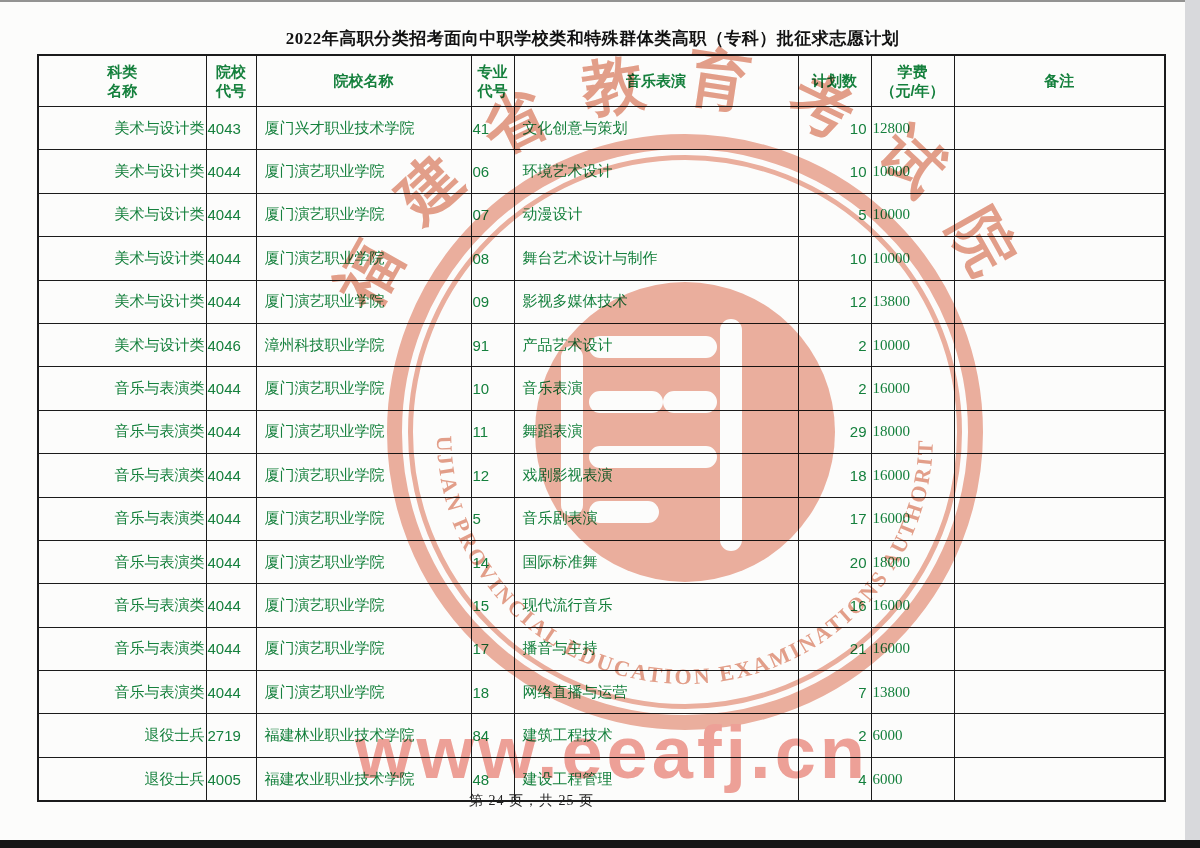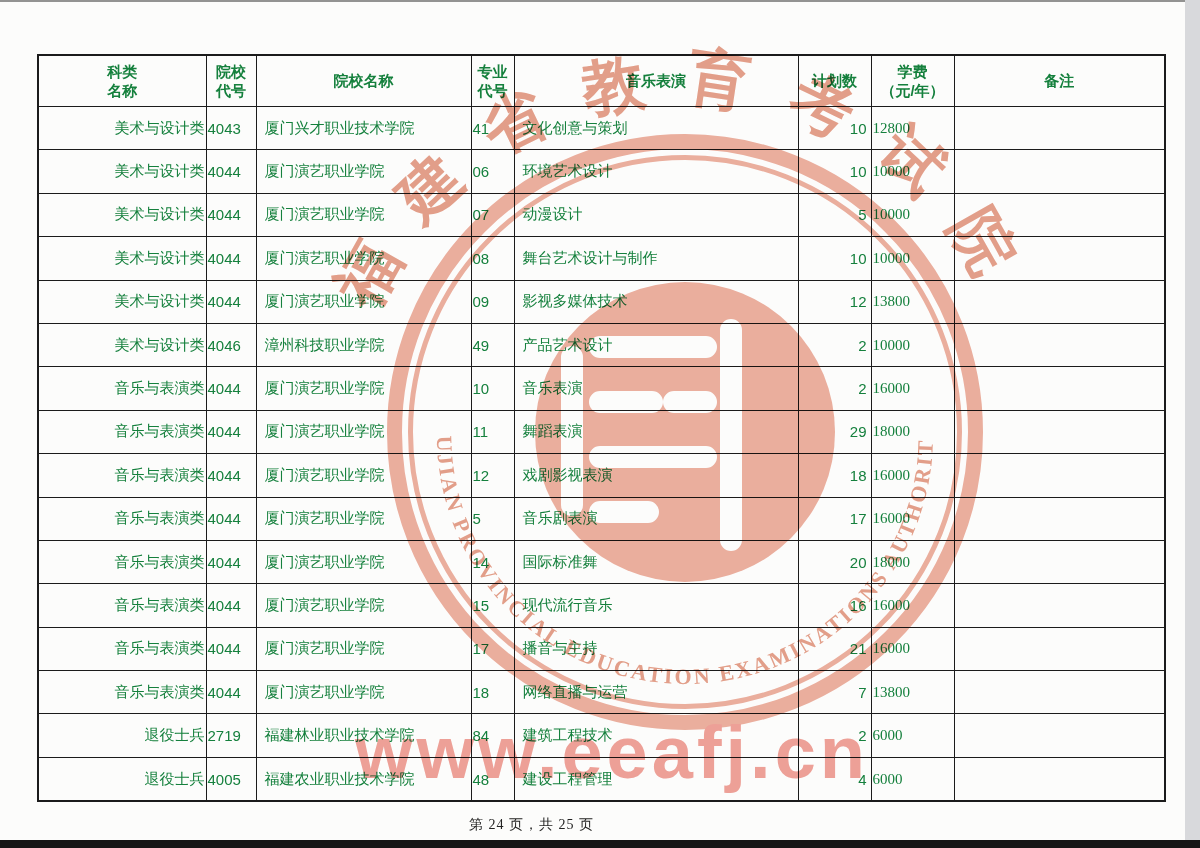"2022年高职分类招考面向中职学校类和特殊群体类高职（专科）批征求志愿计划" div.title { html: none -> <div>2022年高职分类招考面向中职学校类和特殊群体类高职（专科）批征求志愿计划</div> }
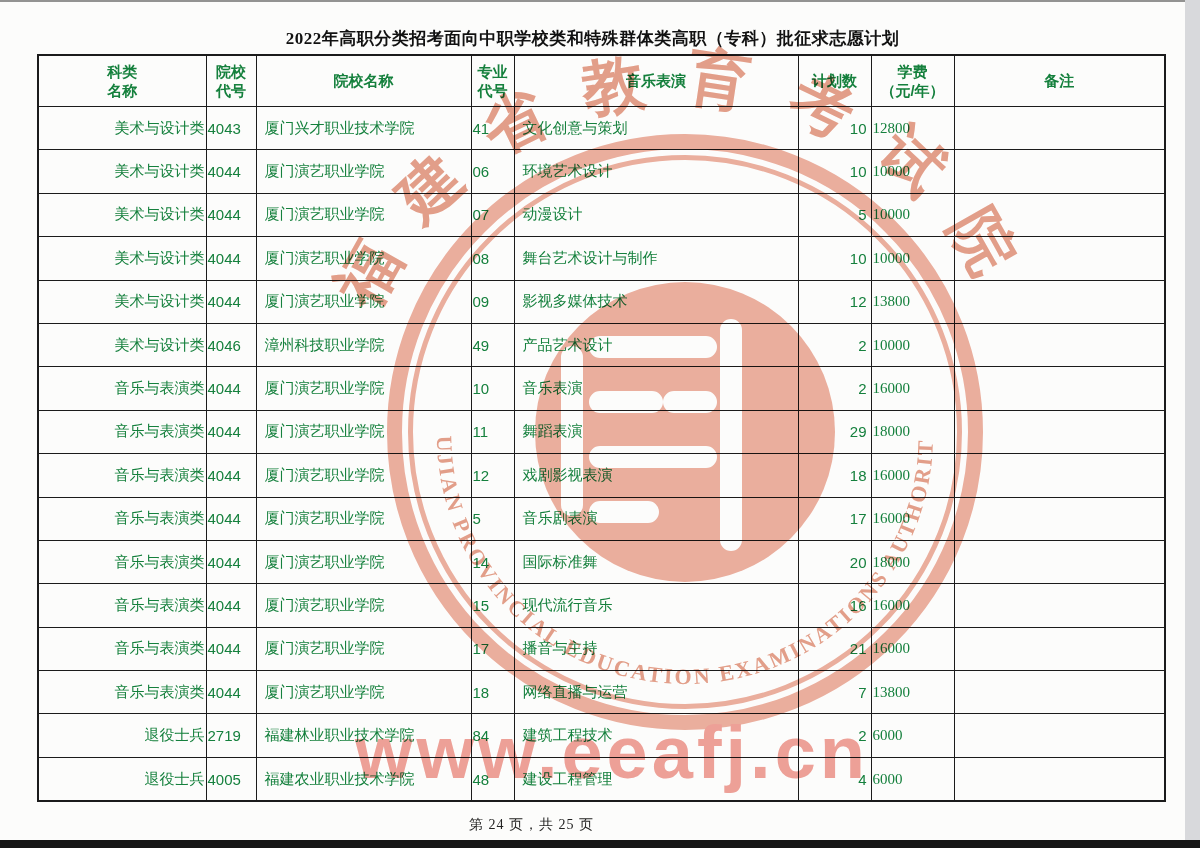"49" td.c-mcode { text: 49 -> 91 }
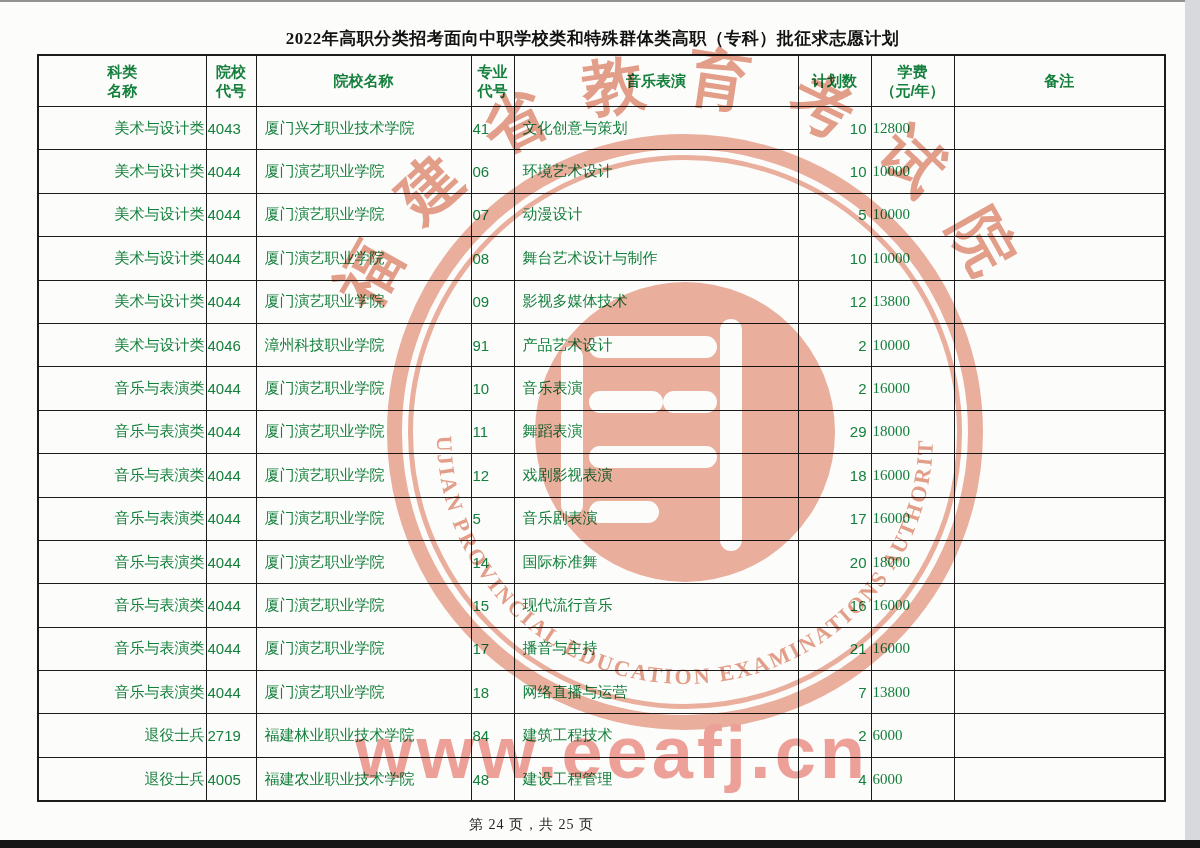"第 24 页，共 25 页" .footer { top: 816px -> 792px }
